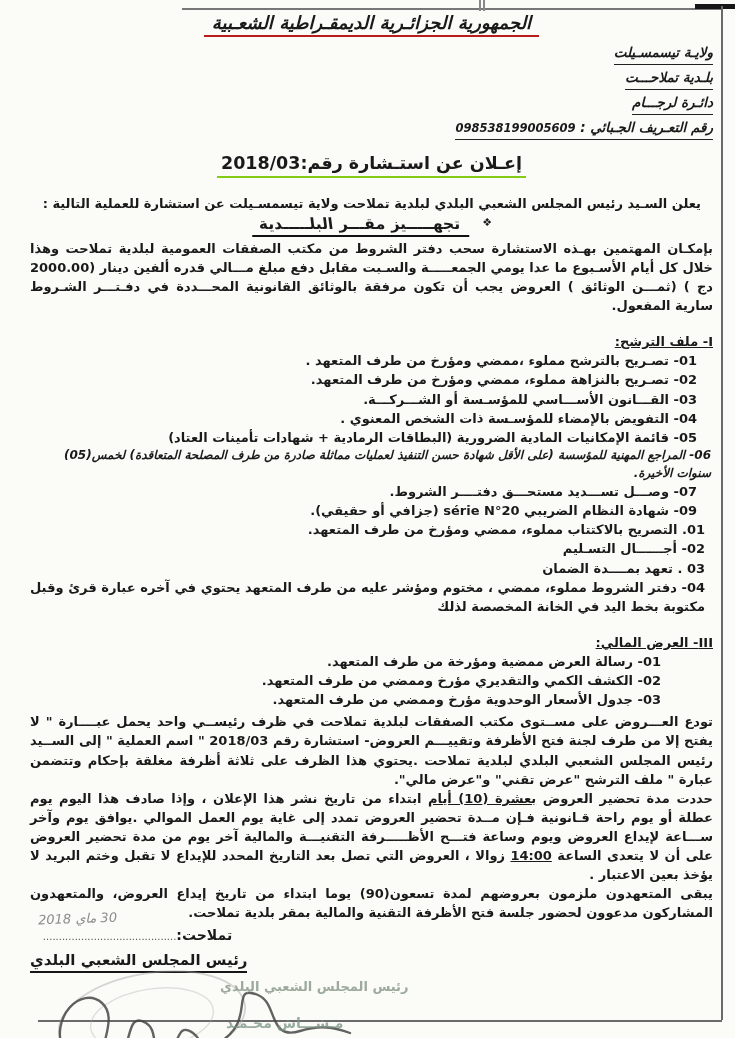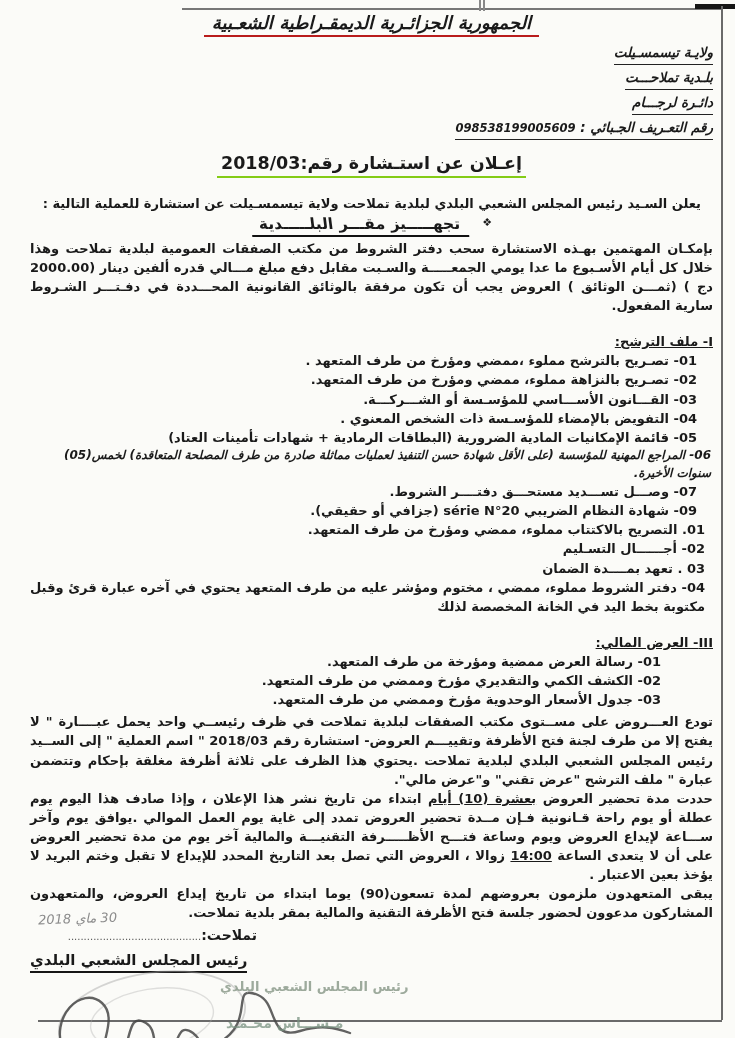"تملاحت:................................." .place-date { left: 12px -> 0; text-align: right -> center }
